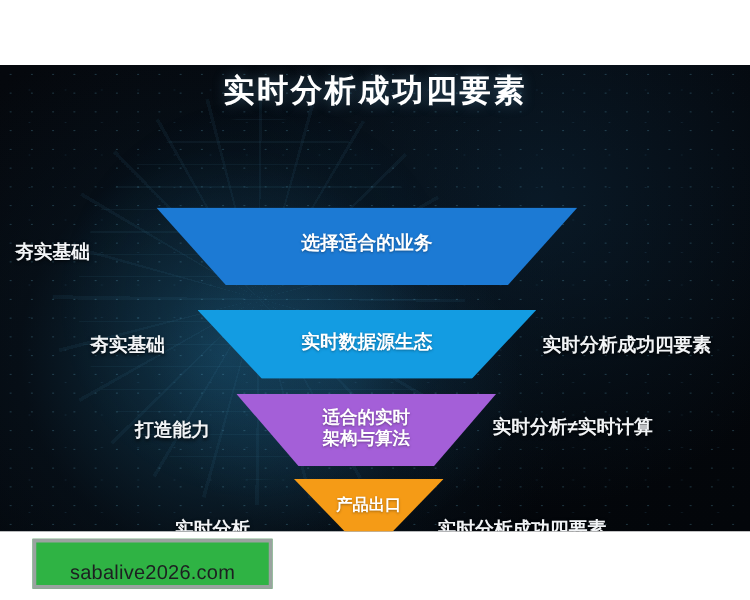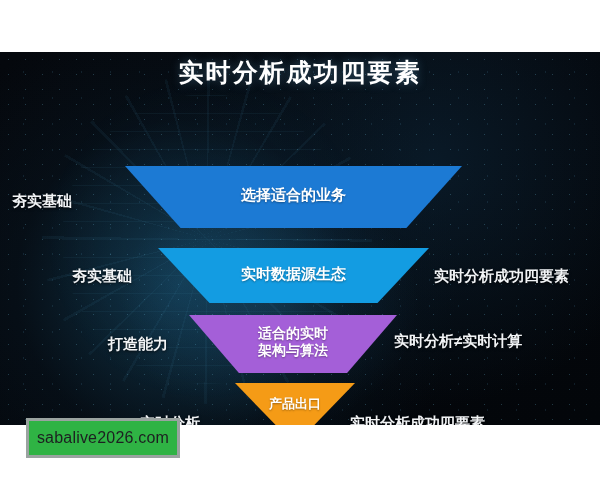"sabalive2026.com" #watermark { align-items: center -> flex-end; top: 418px -> 431px; width: 154px -> 192px }
